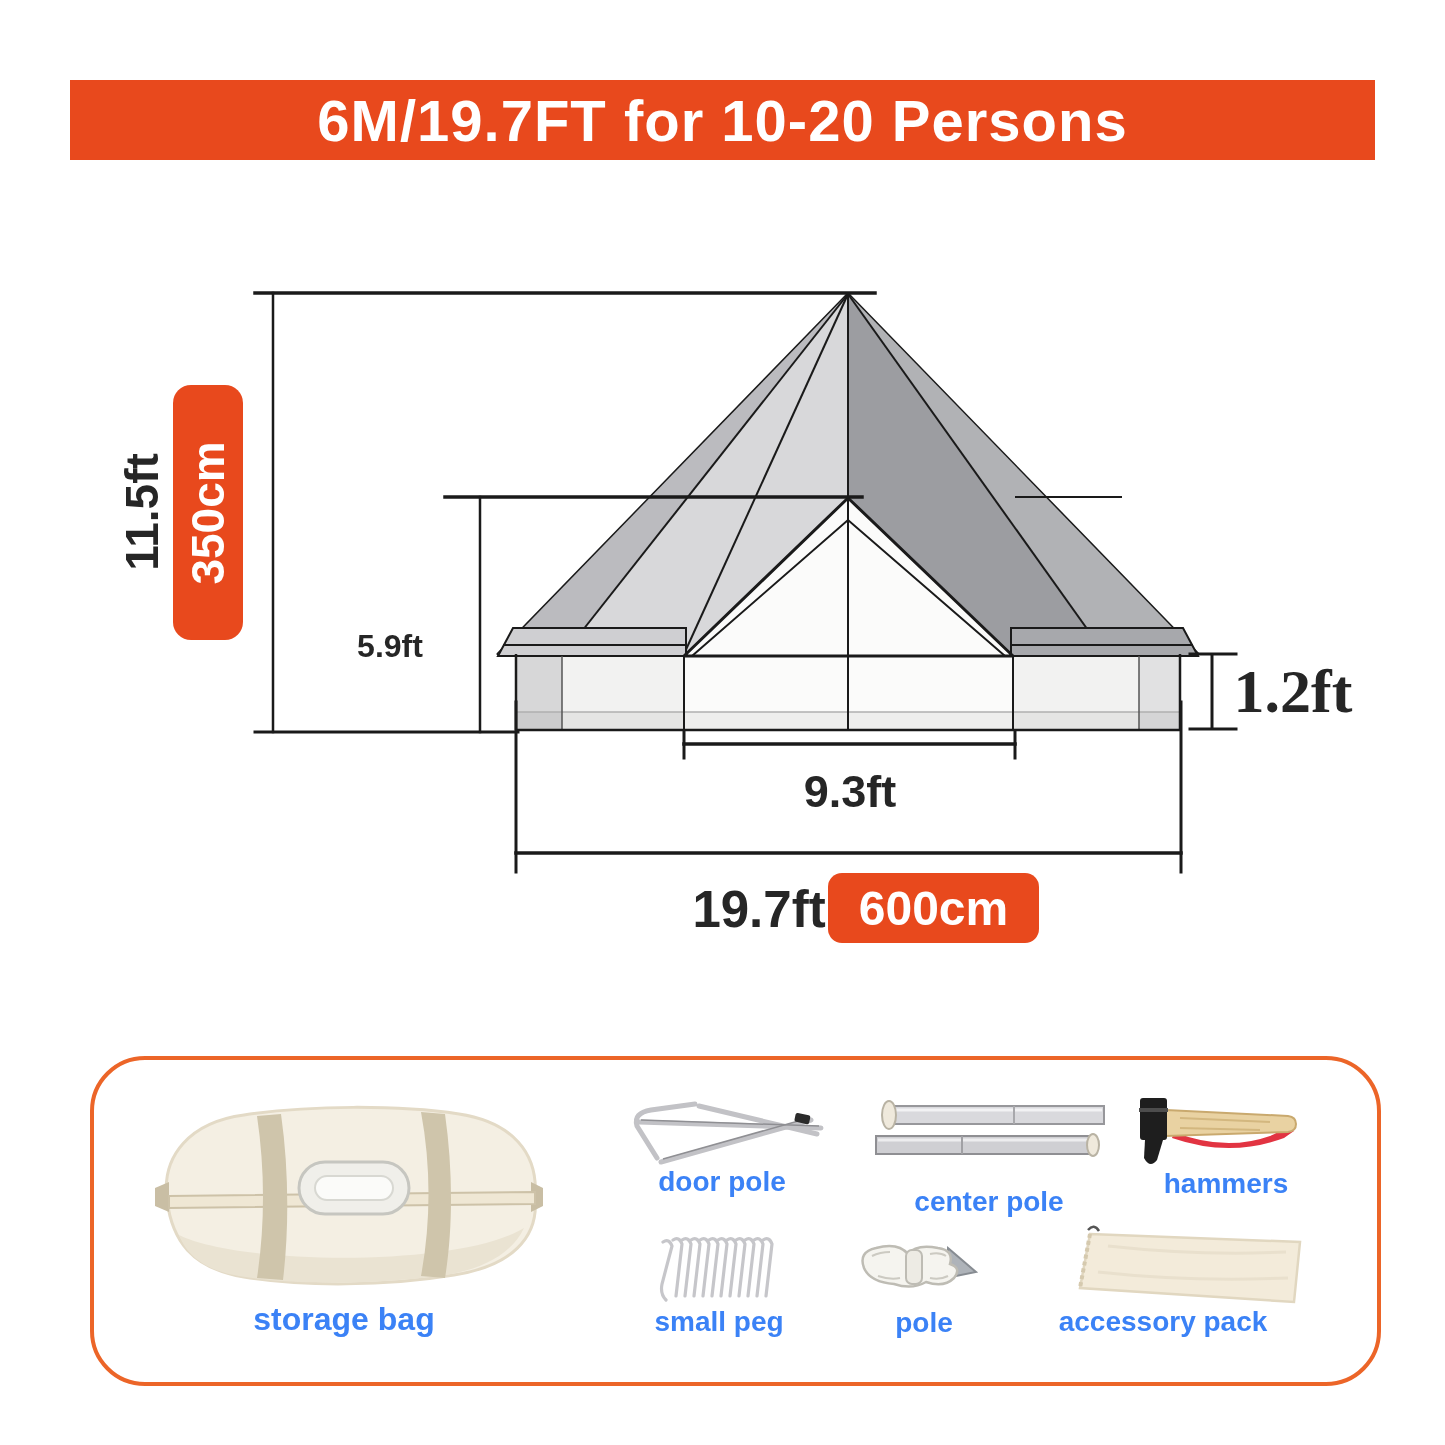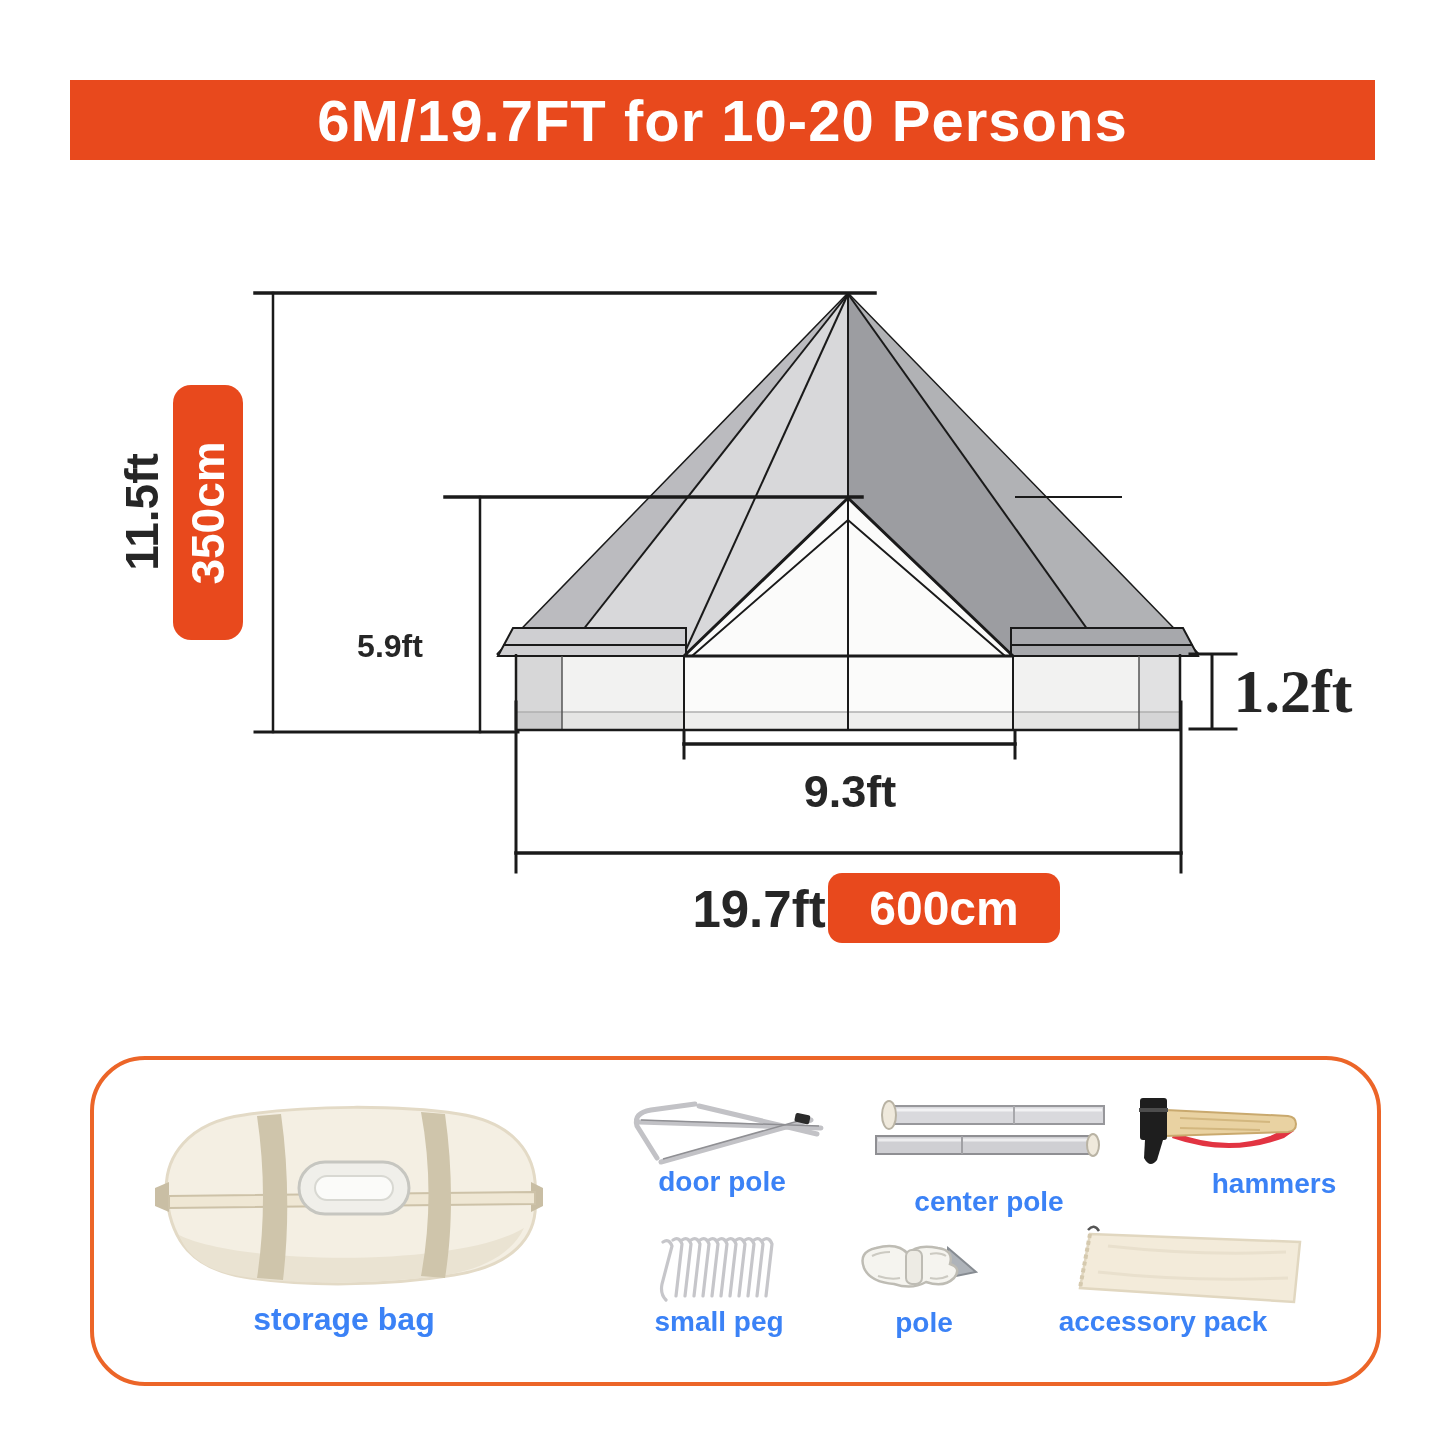"600cm" .badge-h { width: 232px -> 211px }
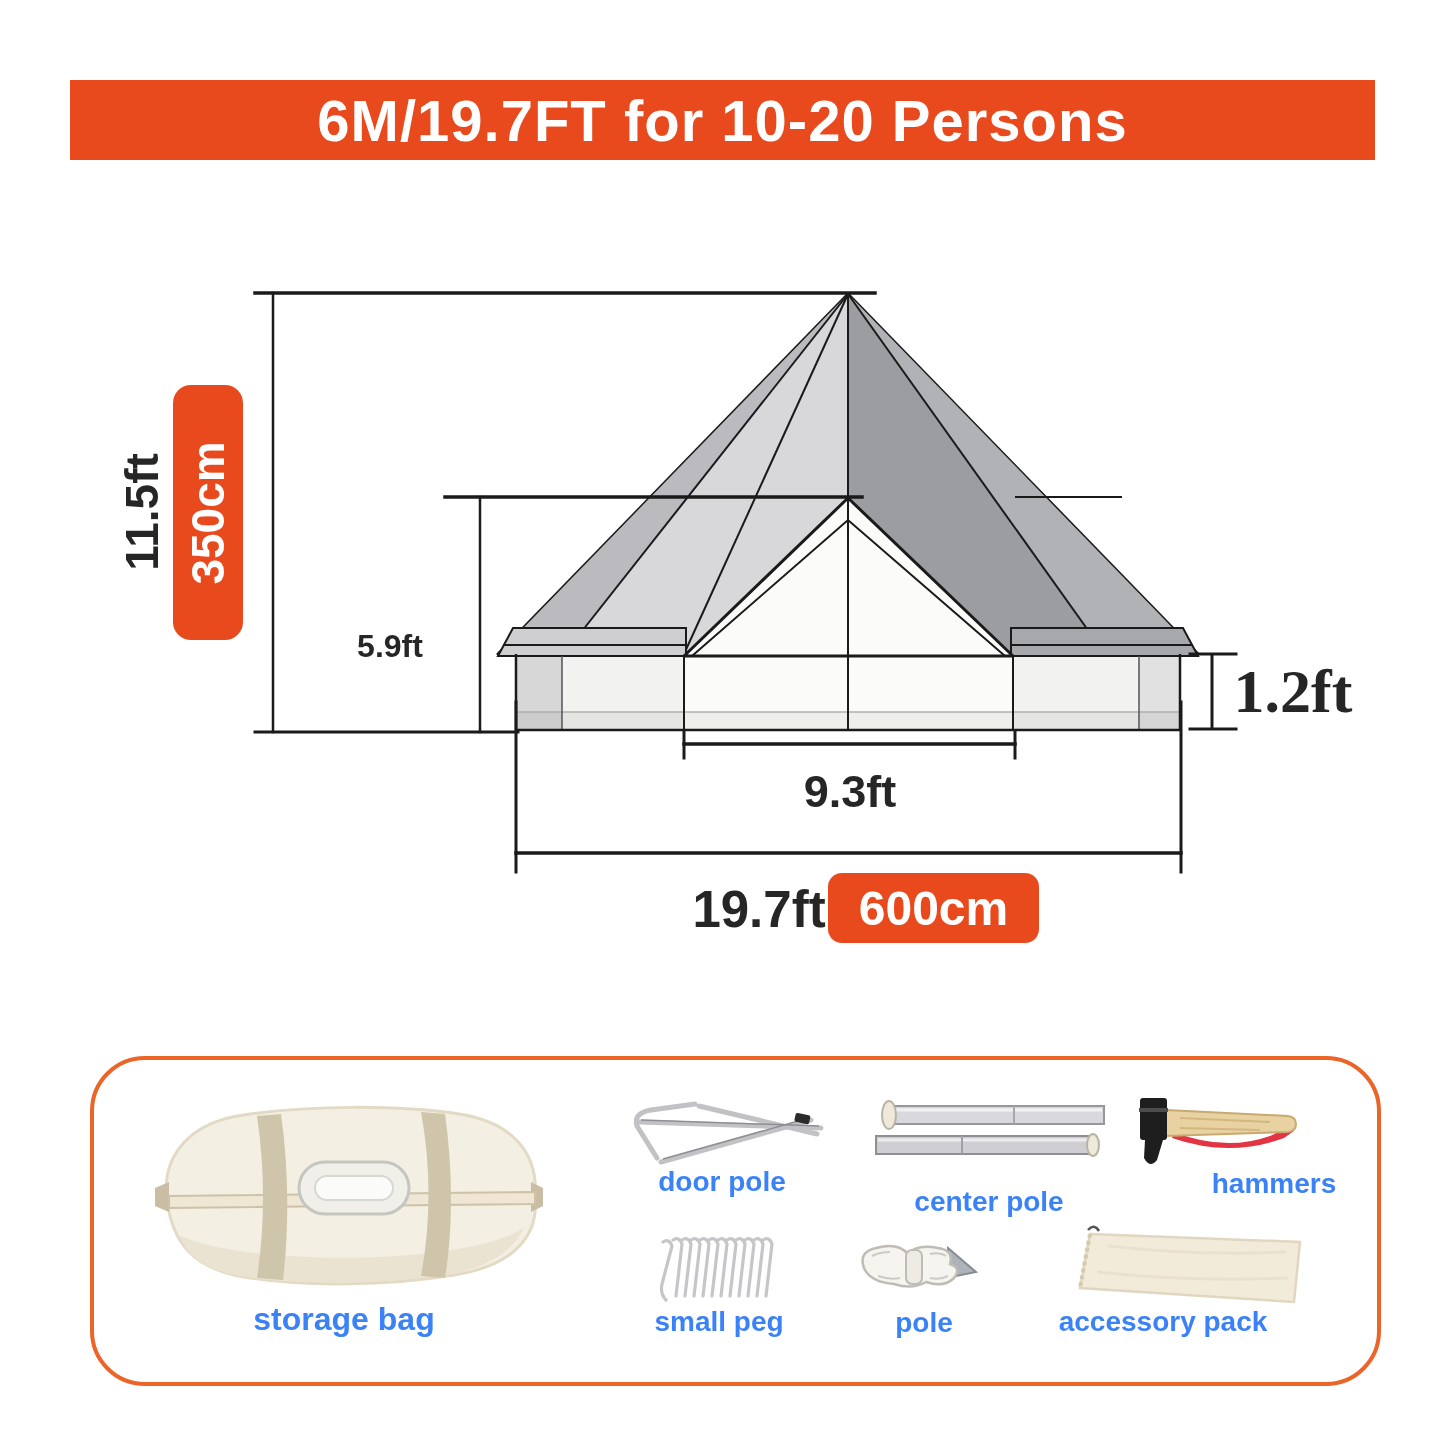"hammers" div.abs { margin-left: 48px -> none }
